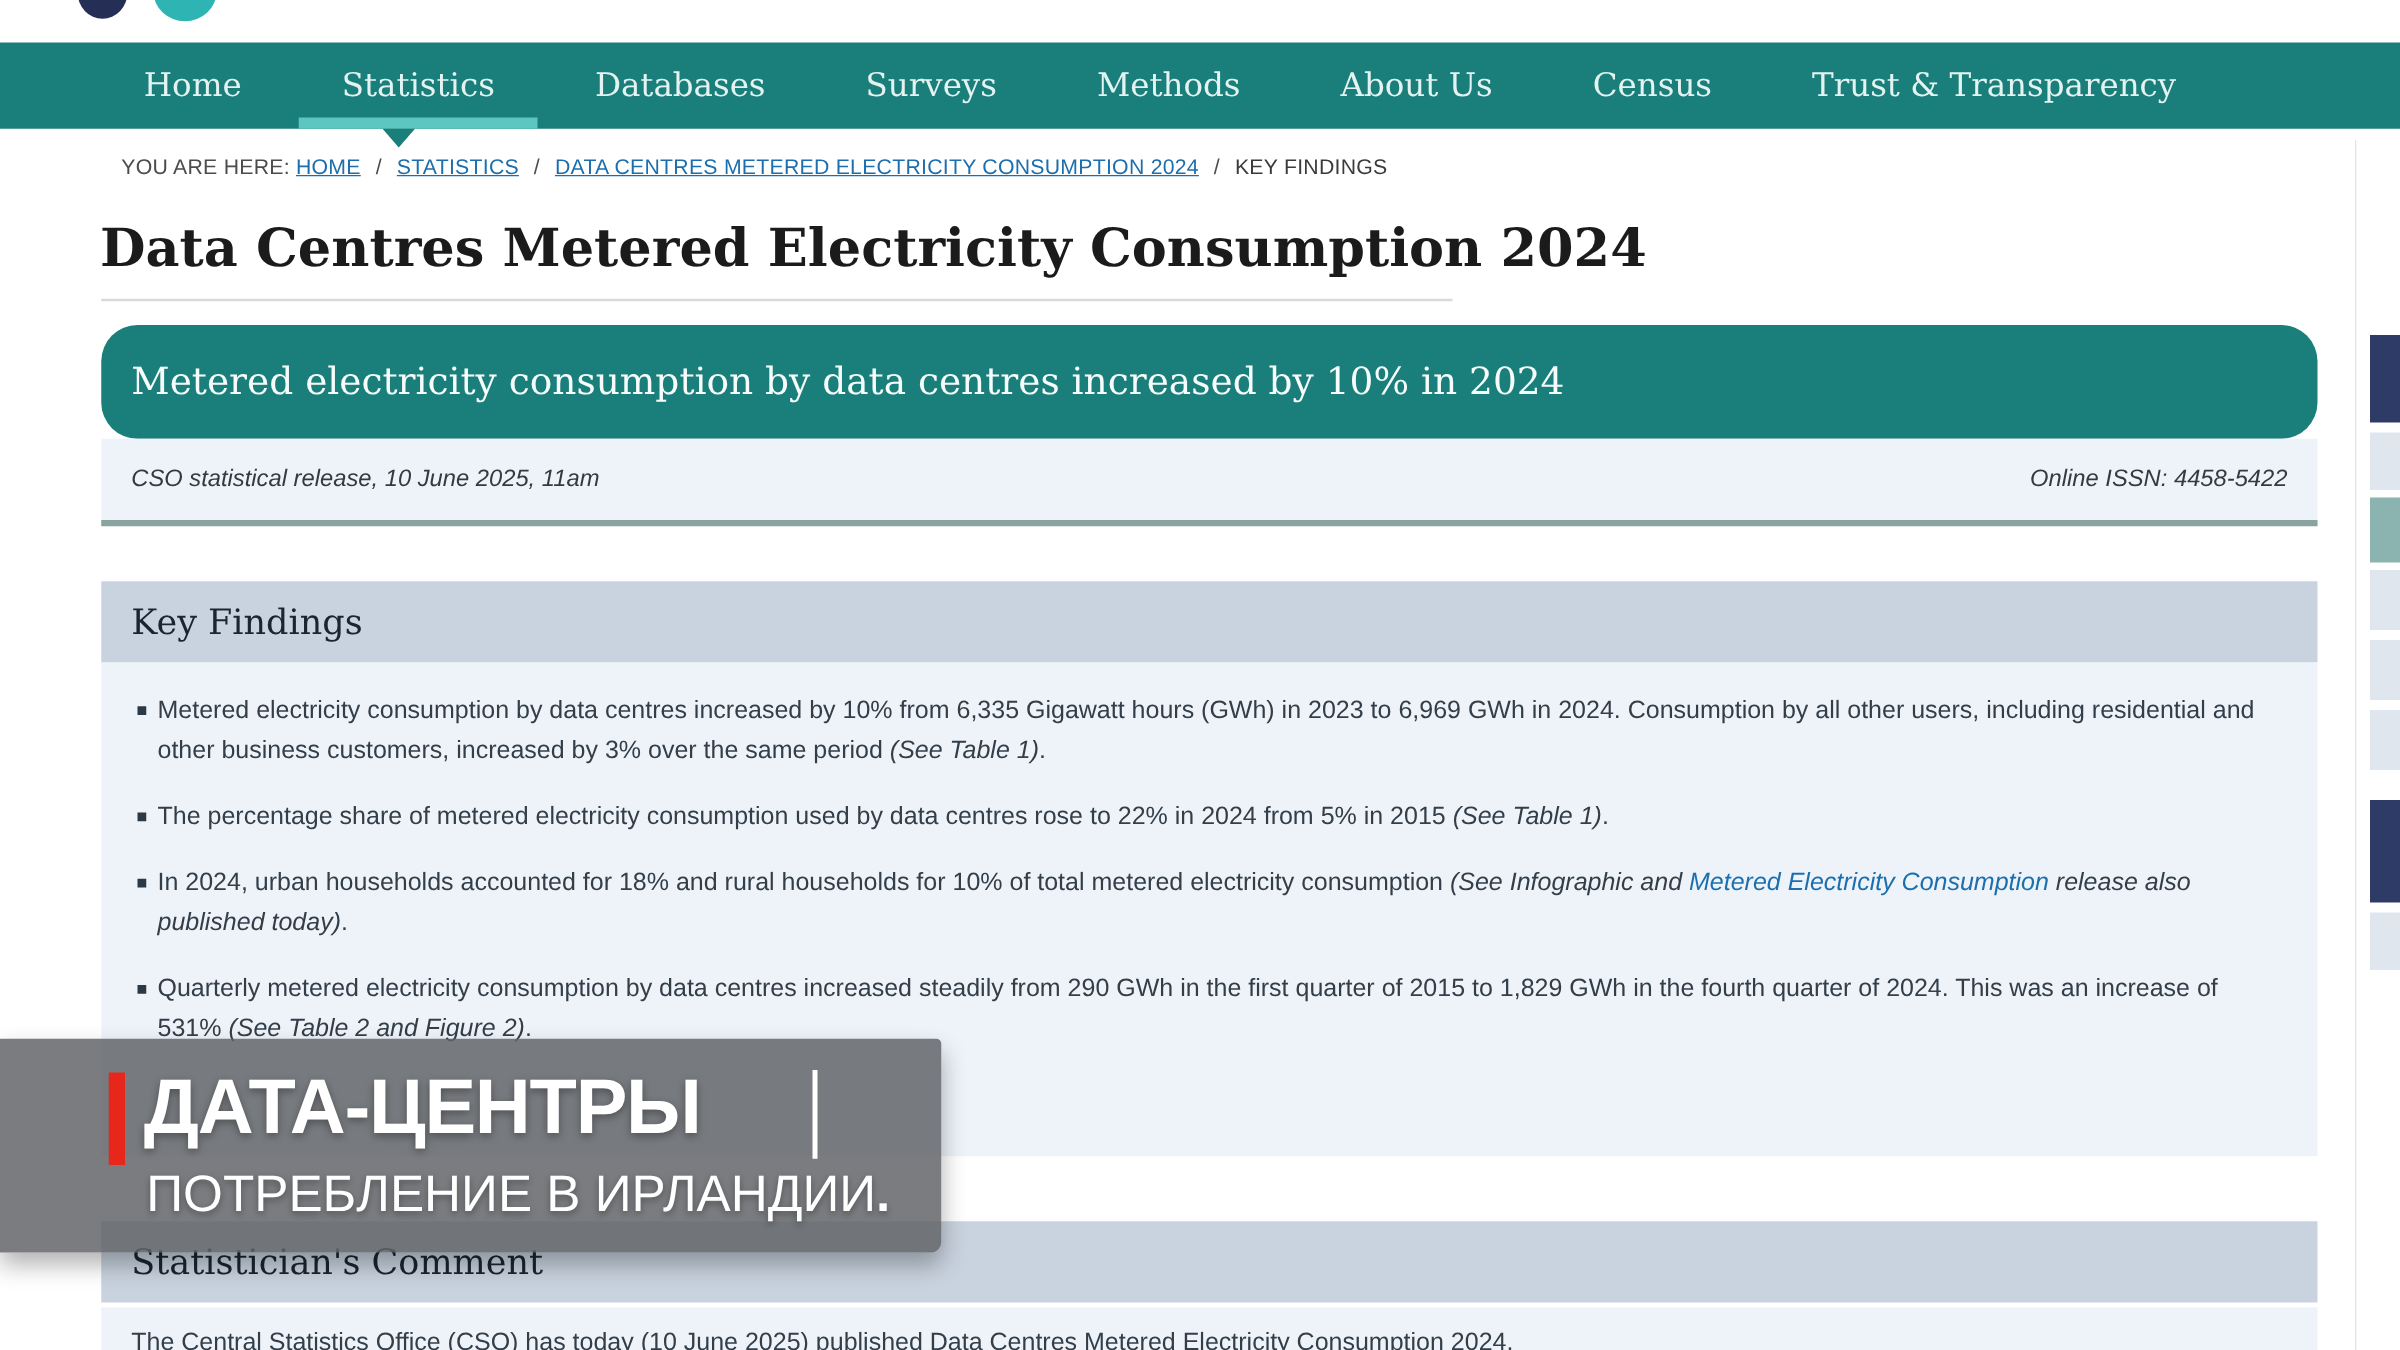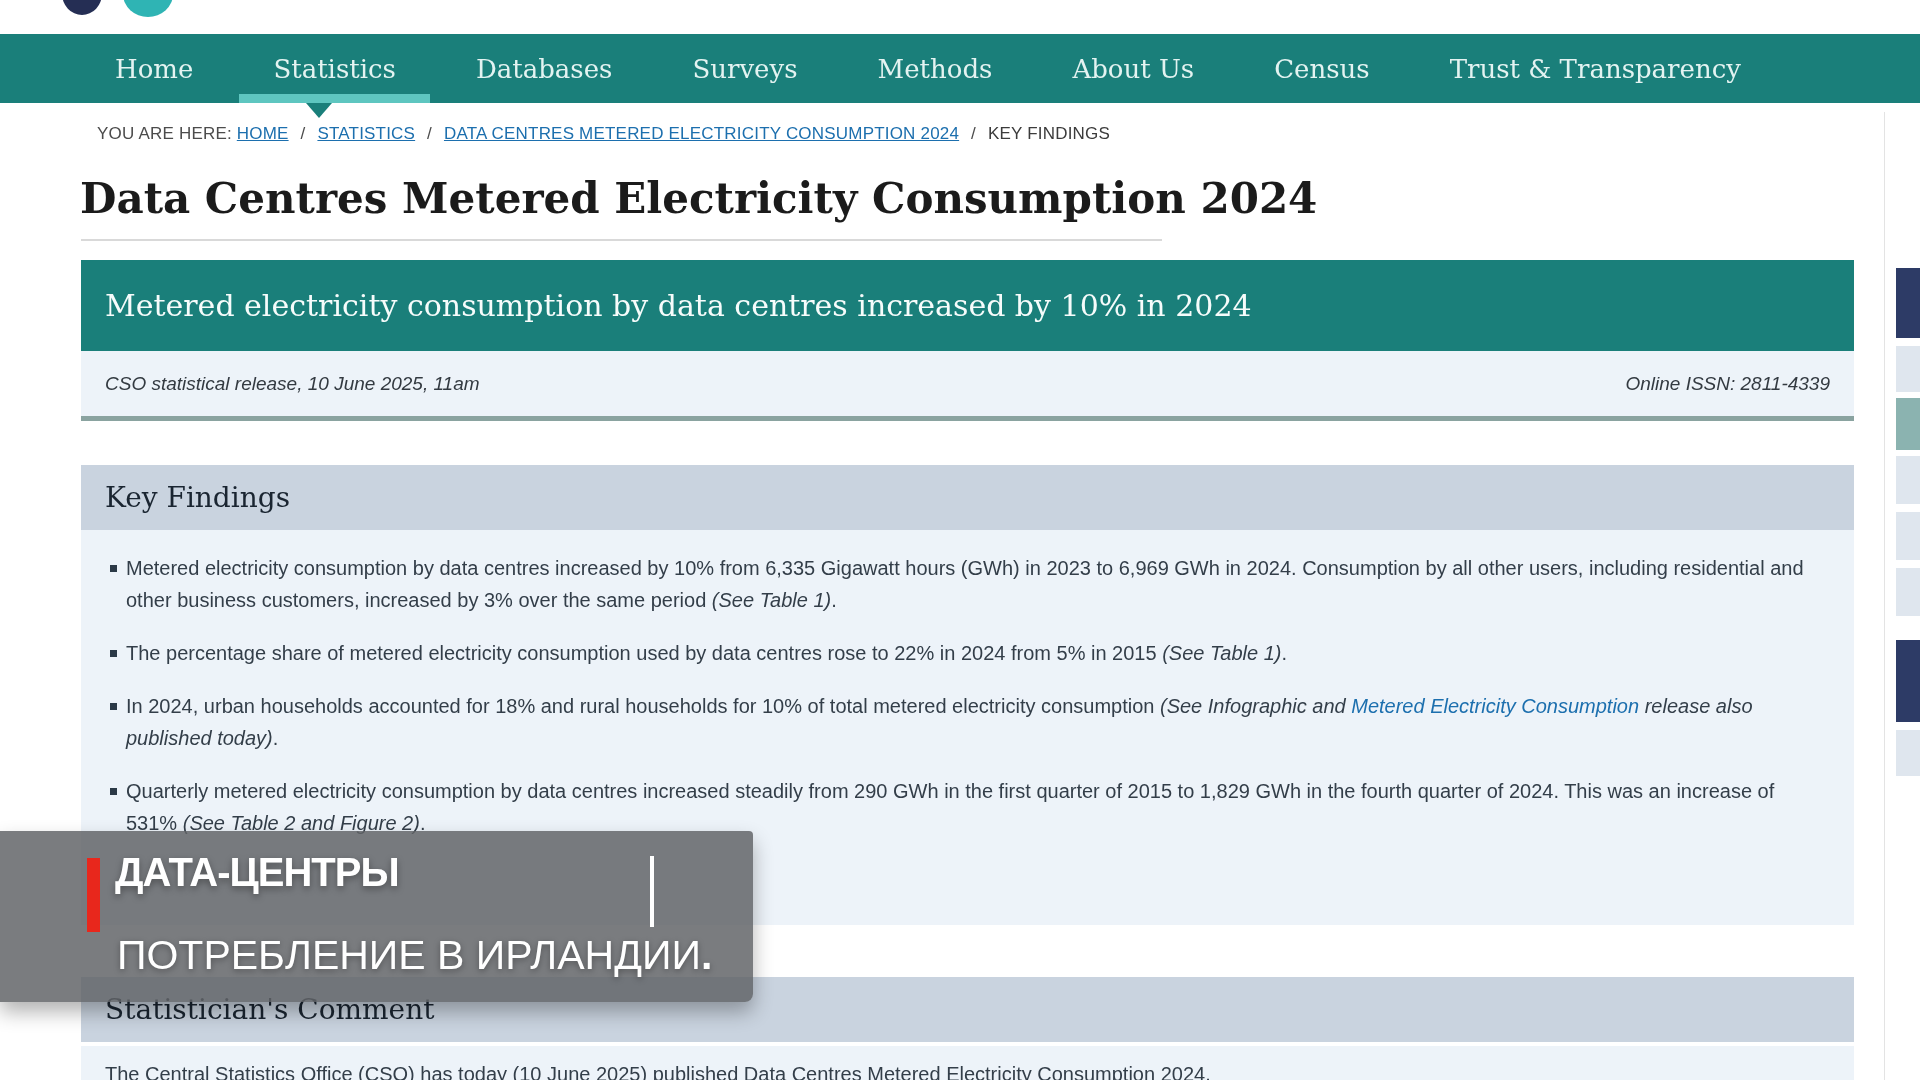"Metered electricity consumption by data centres increased by 10% in" .banner { border-radius: none -> 29px }
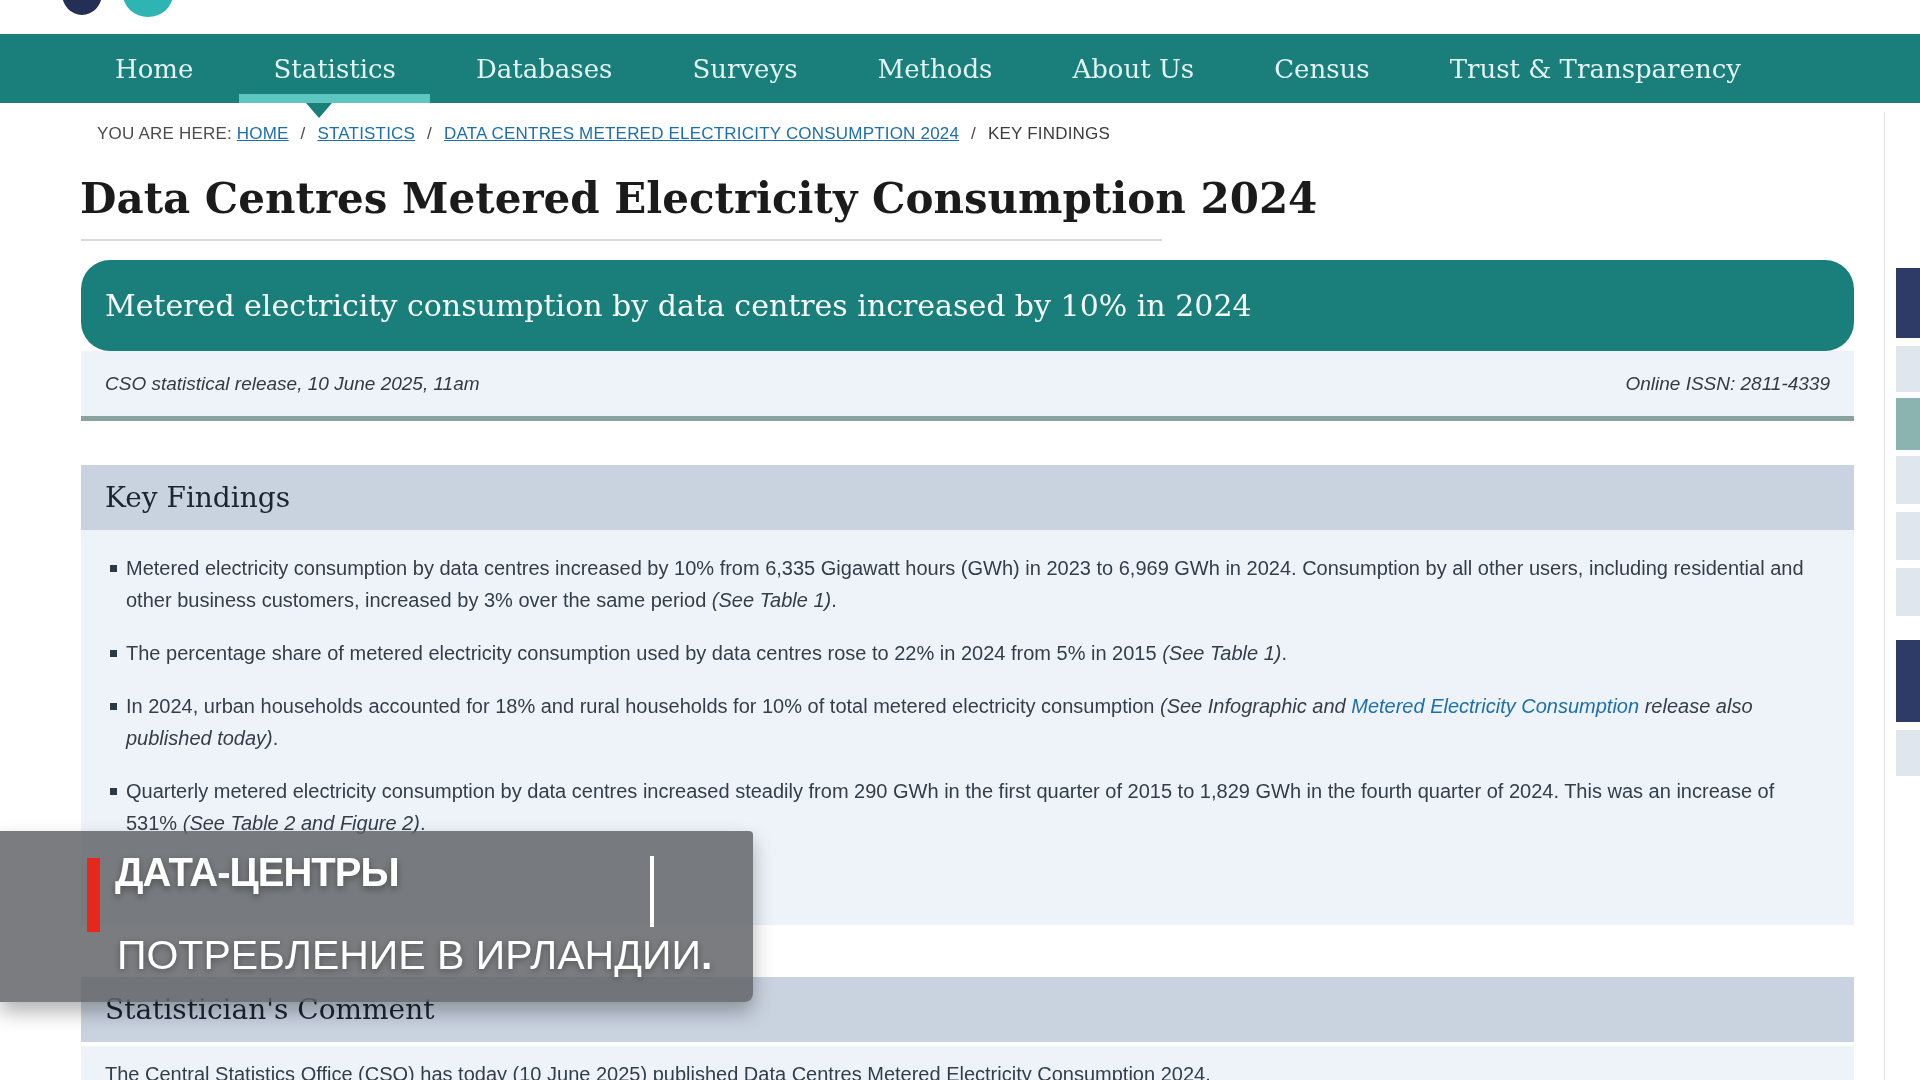"Online ISSN: 2811-4339" span { text: 2811-4339 -> 4458-5422 }
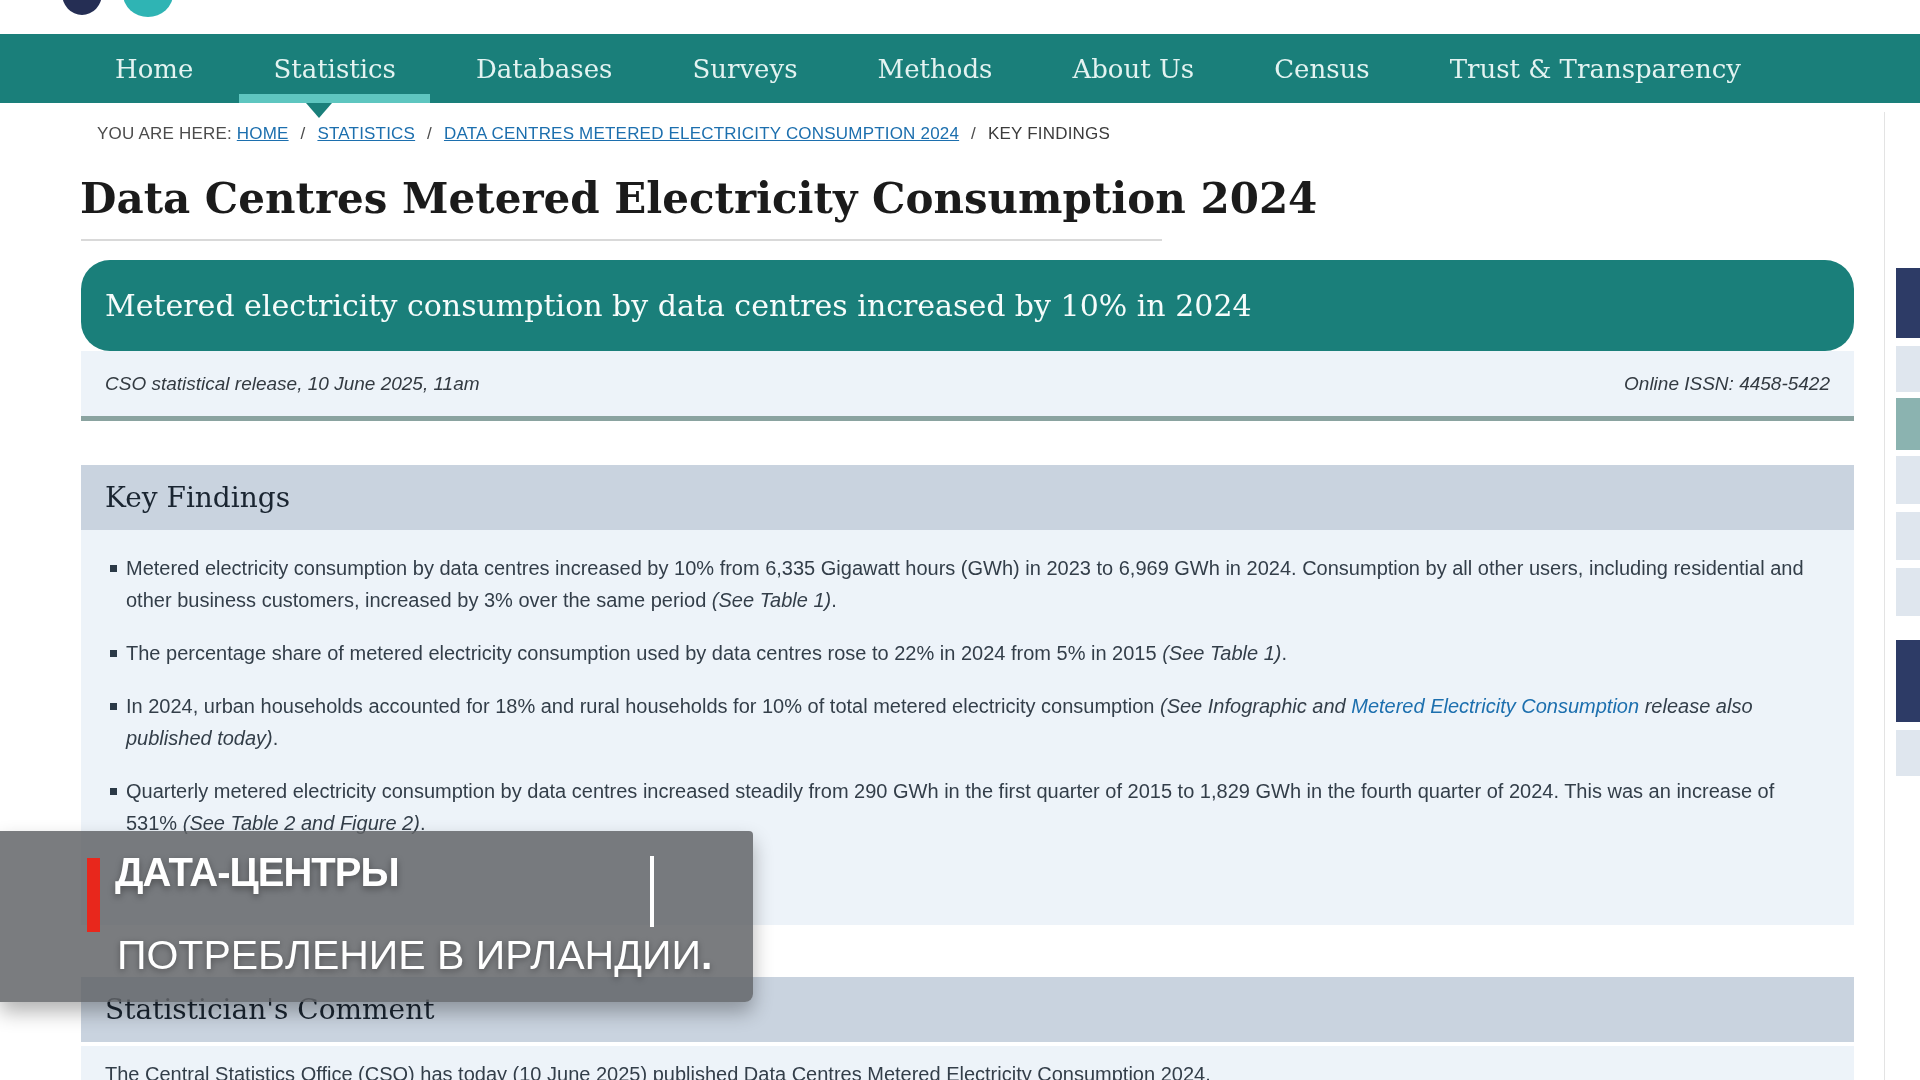"ДАТА-ЦЕНТРЫ" .ov-title { font-size: 40px -> 62px }
